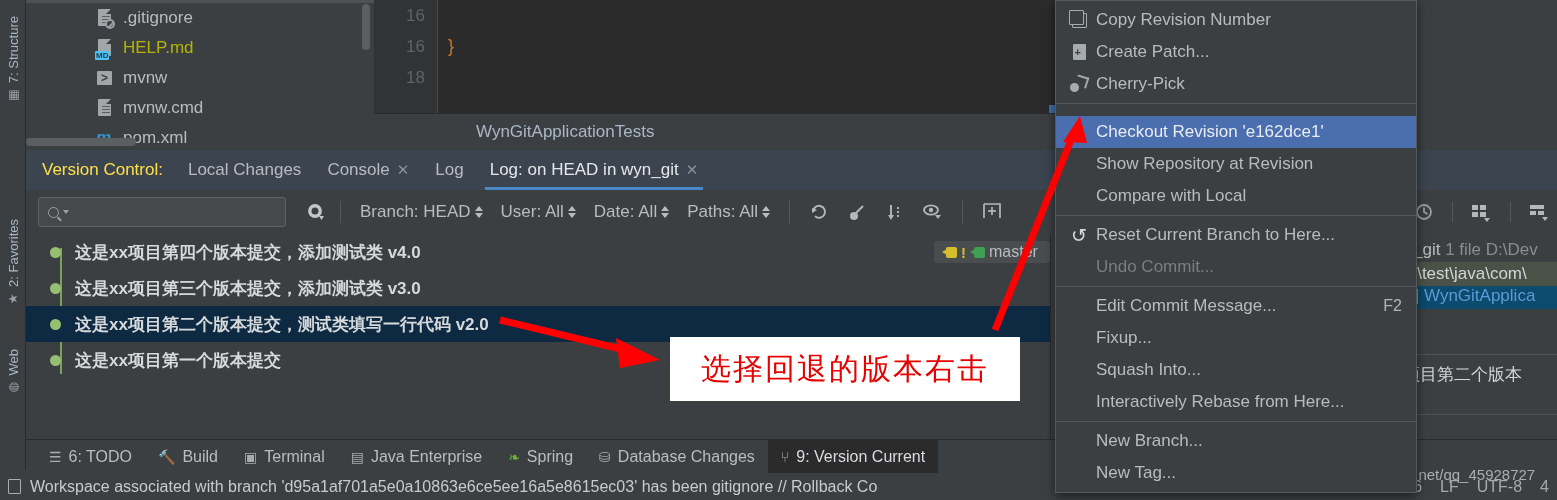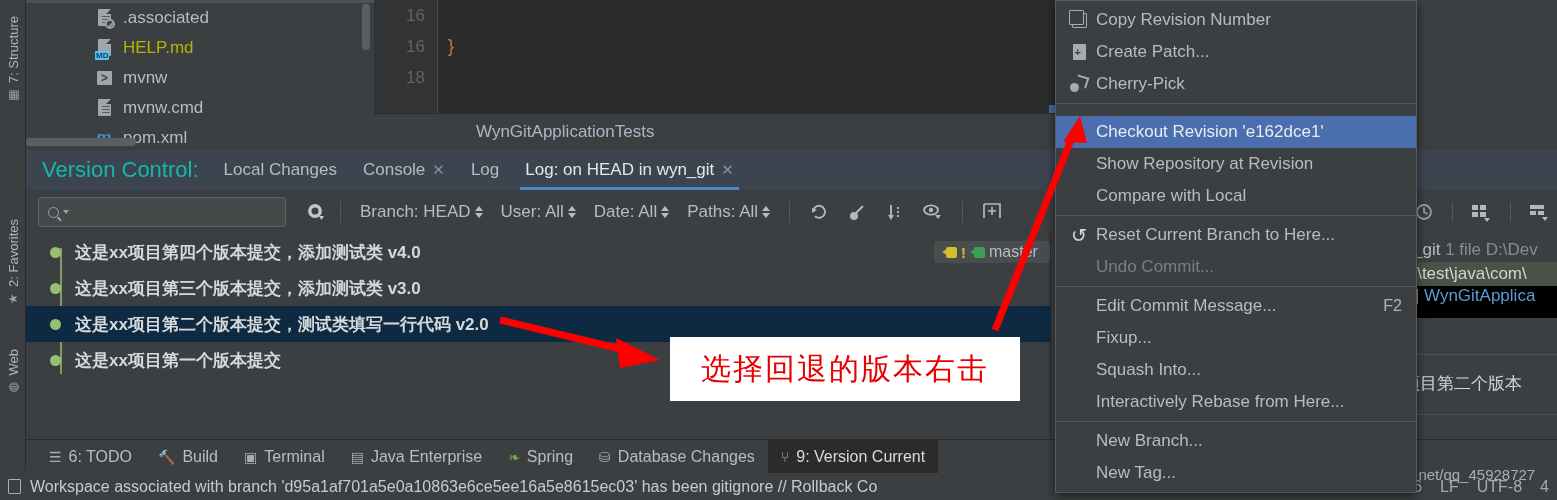".associated" span.fname { text: .associated -> .gitignore }
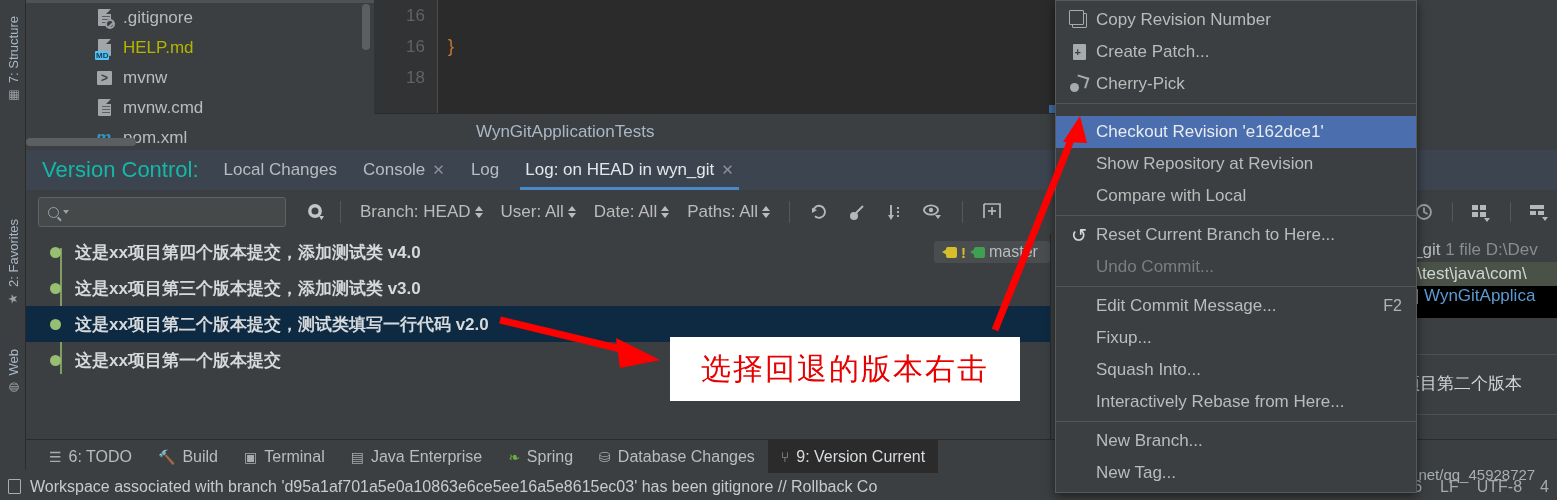"Version Control:" .vc-title { color: #14b8a6 -> #fde047; font-size: 22px -> 17px }
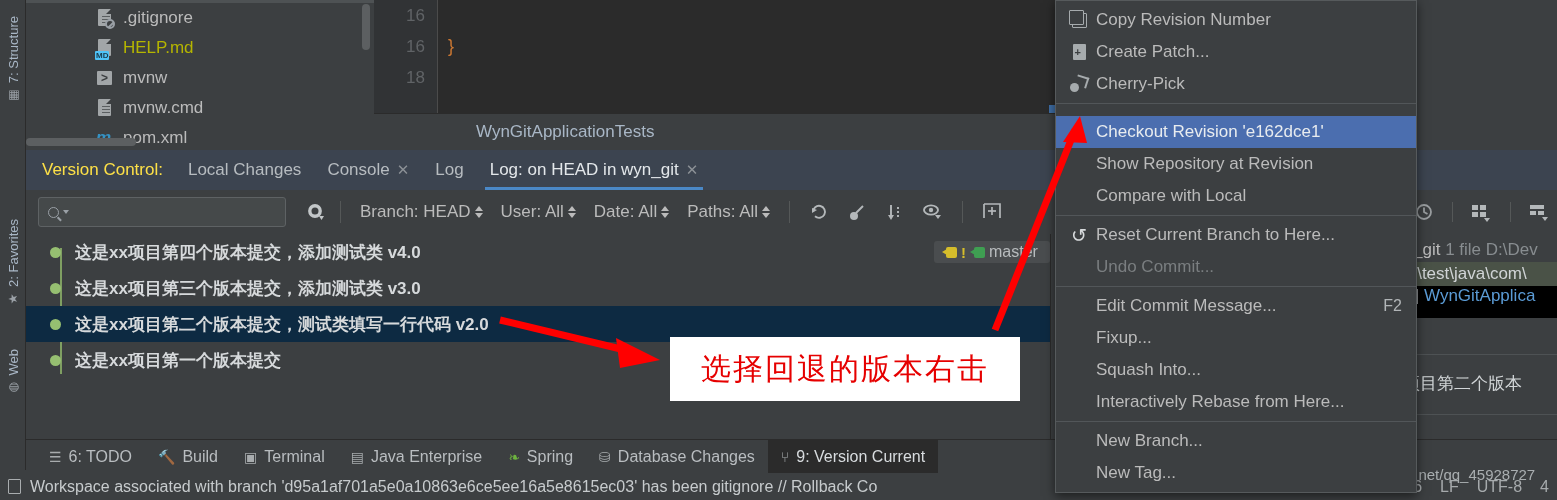"WynGitApplica" .det-file { background: #000000 -> #0c4a6e; padding: 0 0 12px 0 -> 0 0 3px 0 }
